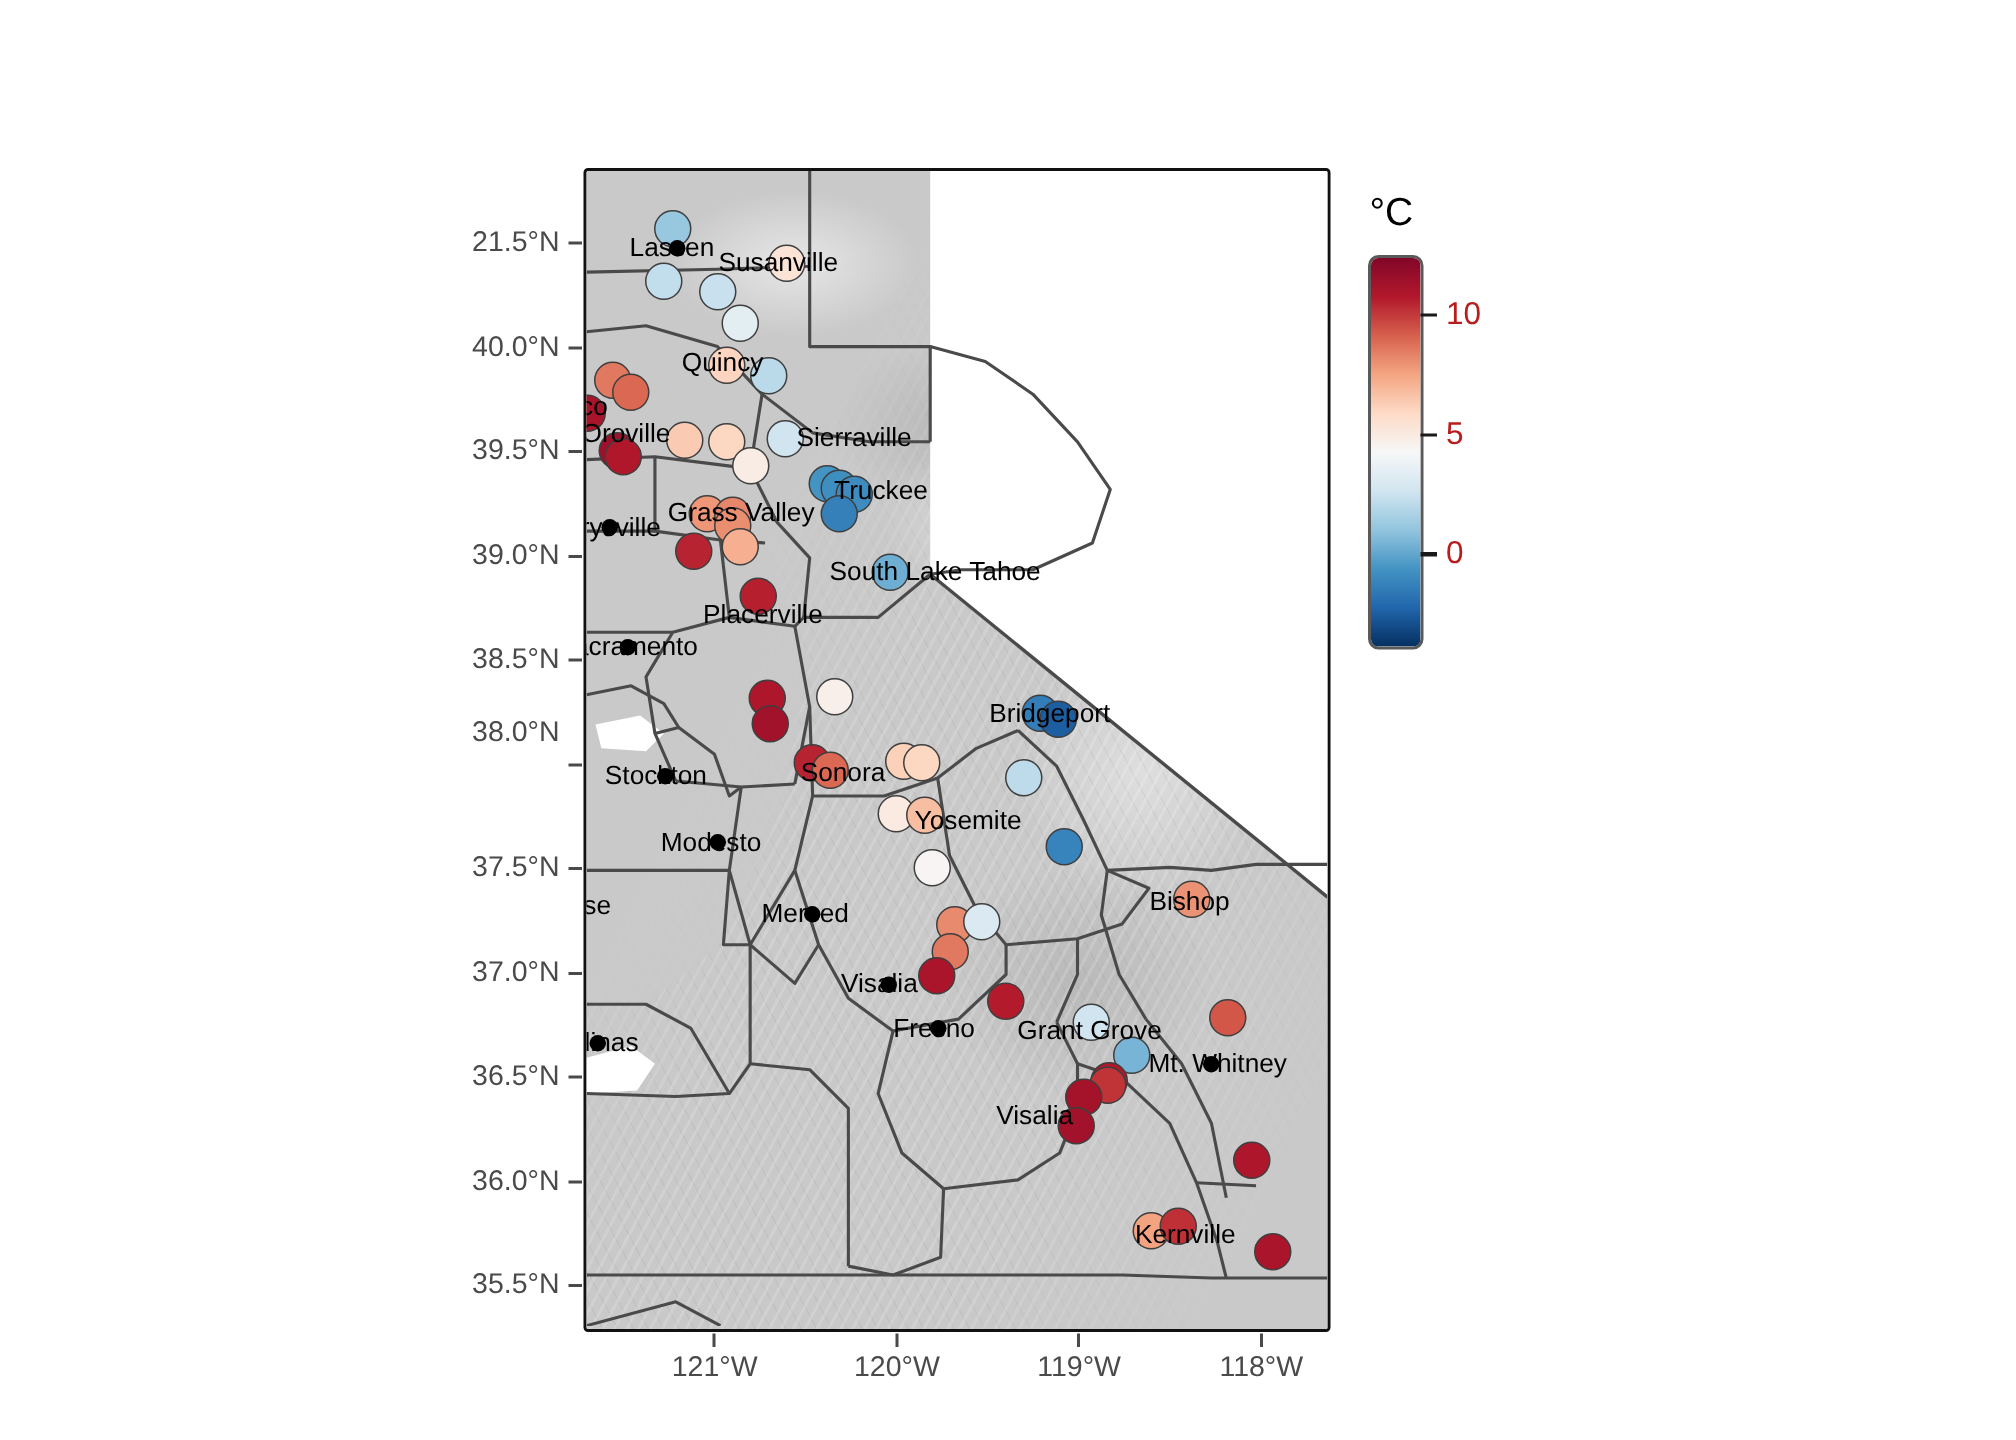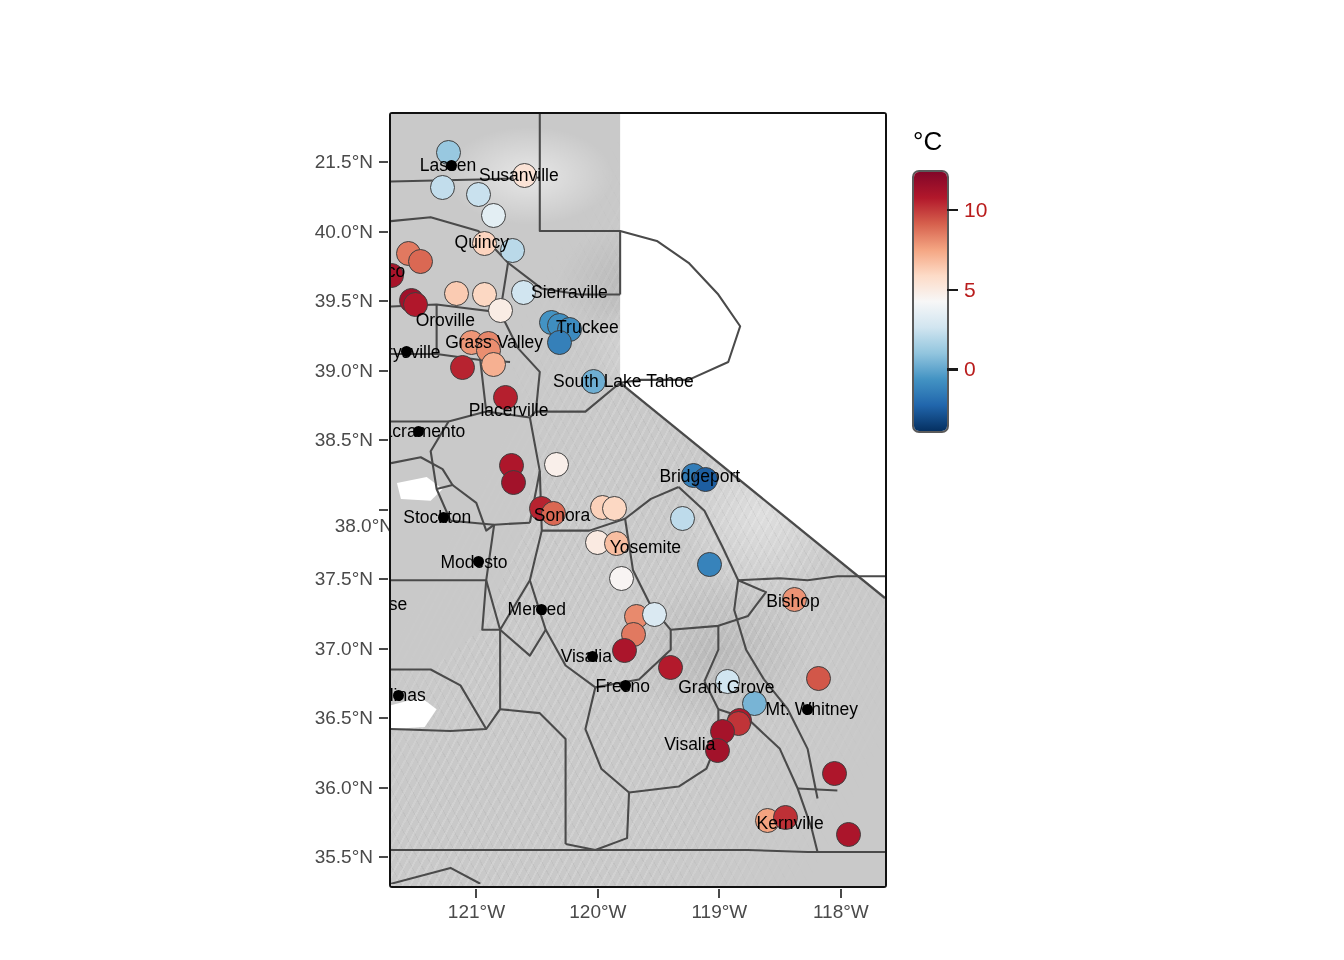"Oroville" div.citylabel { margin-left: 28px -> none; top: 206px -> 175px }
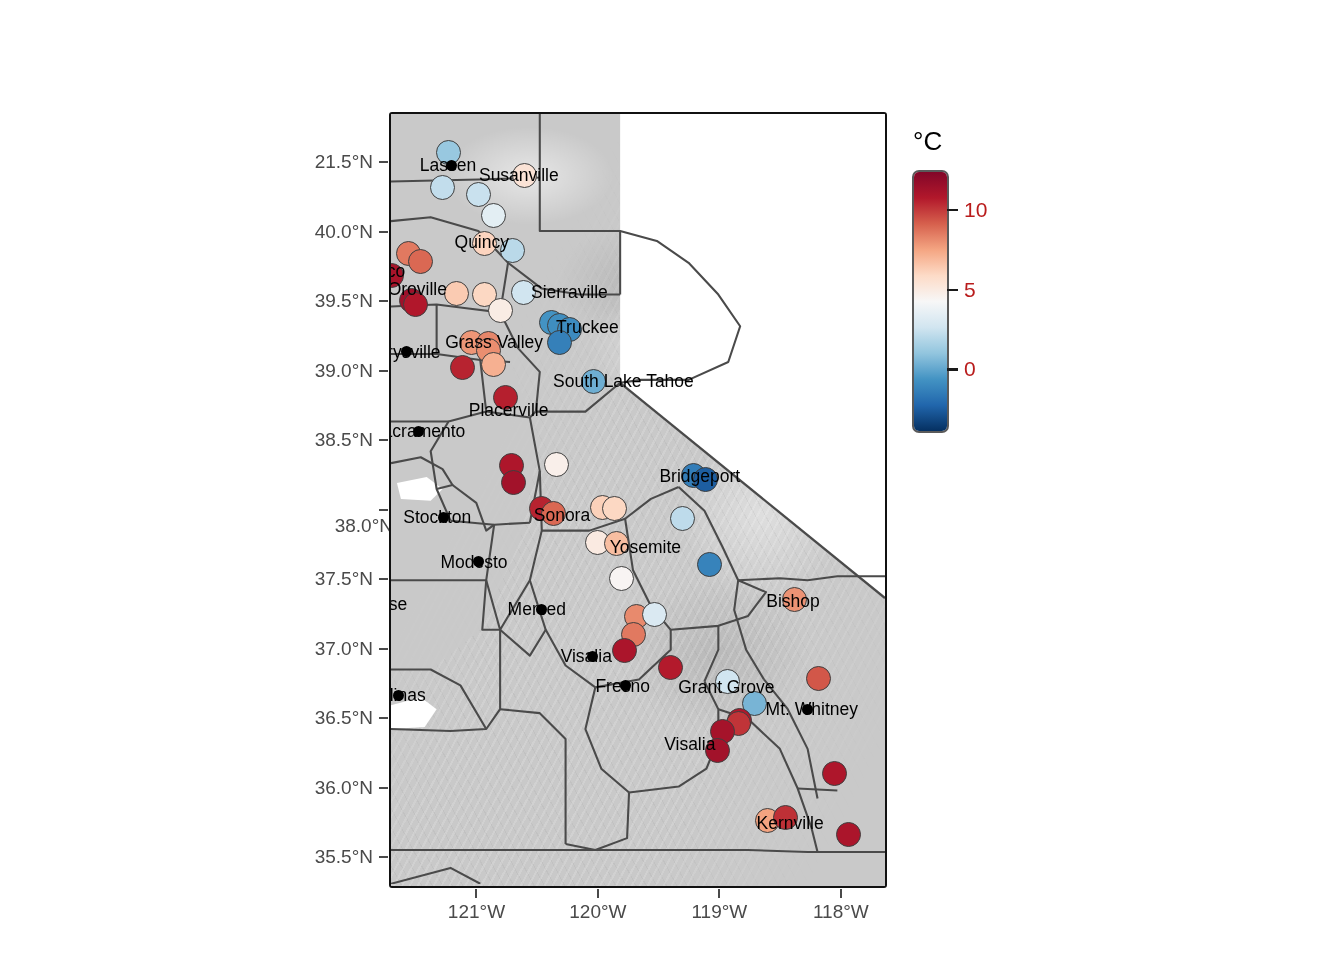"38.0°N" div.ytick-label { padding-left: 20px -> none; top: 526px -> 489px }
